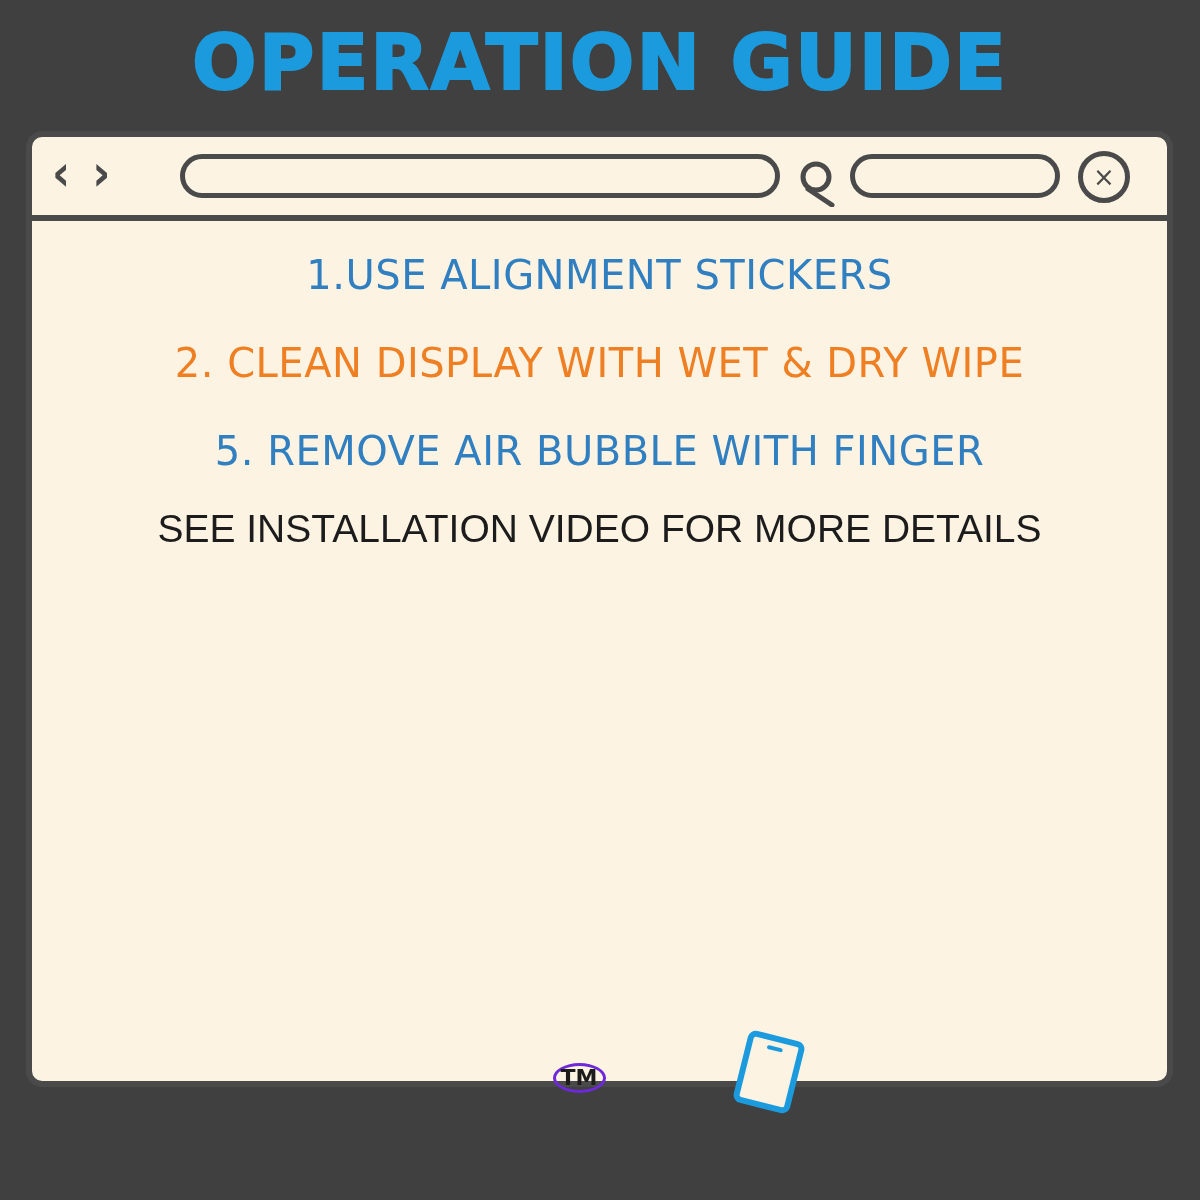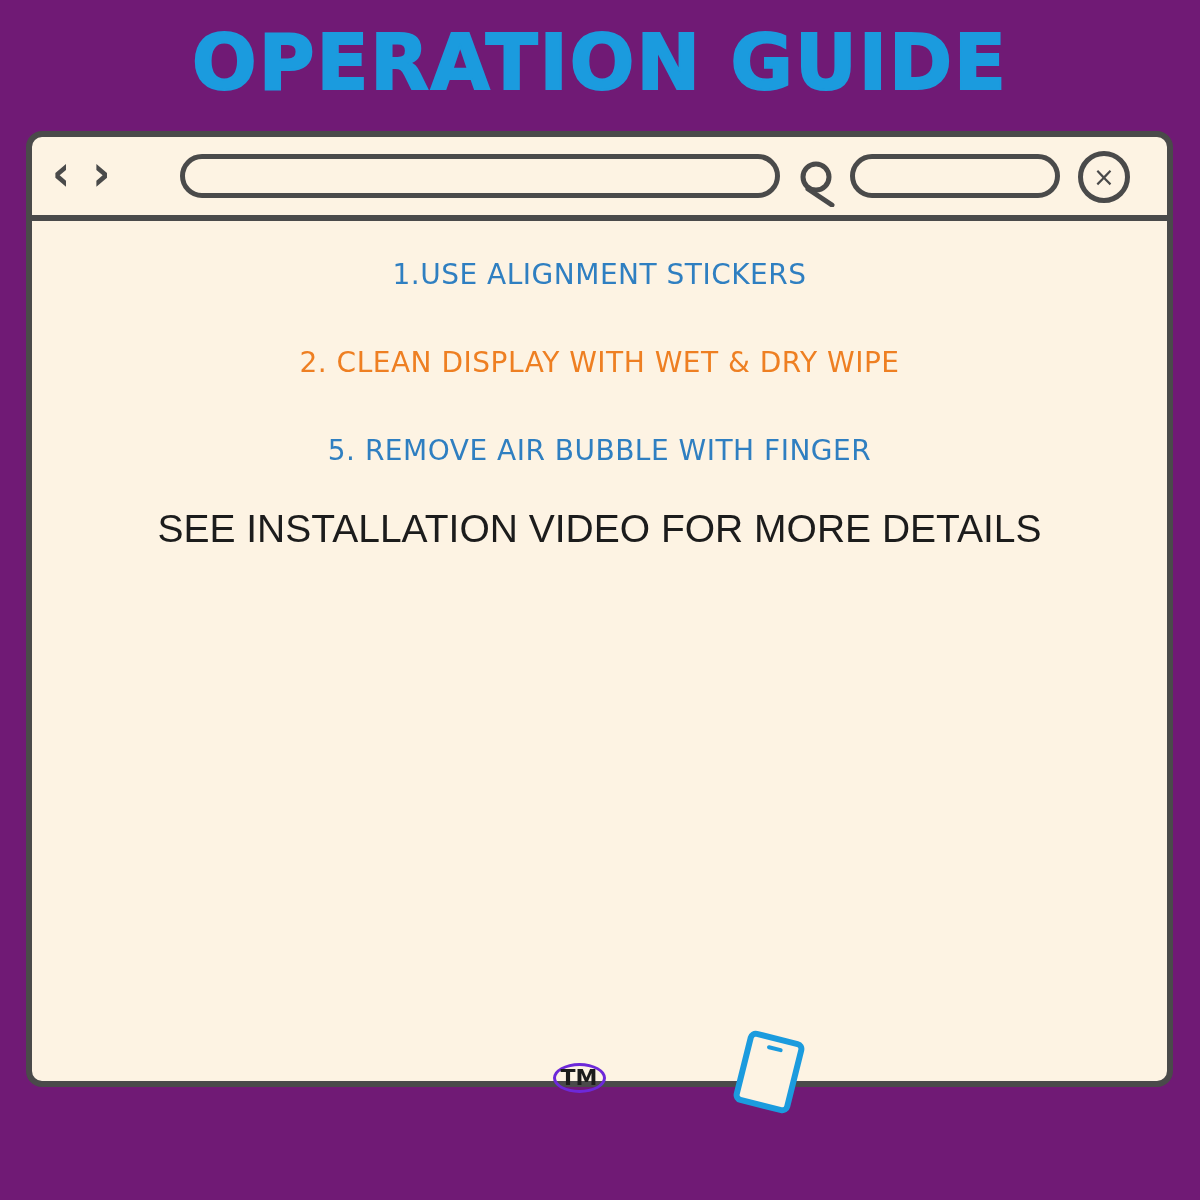"OPERATION GUIDE" .page { background: #701a75 -> #404040 }
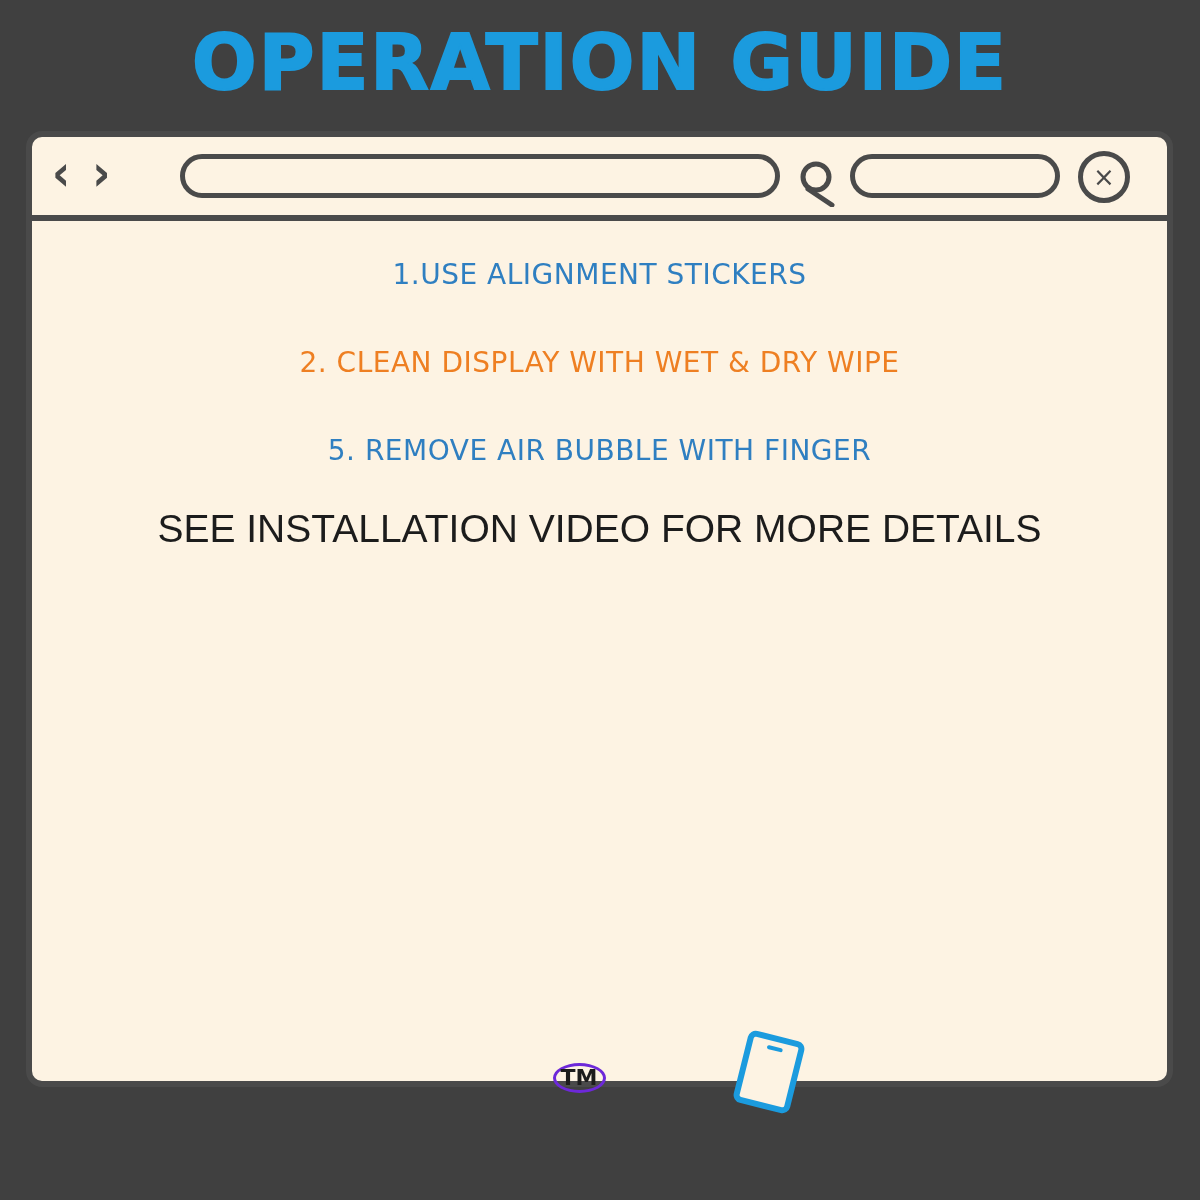"1.USE ALIGNMENT STICKERS" .step { font-size: 28px -> 40px }
